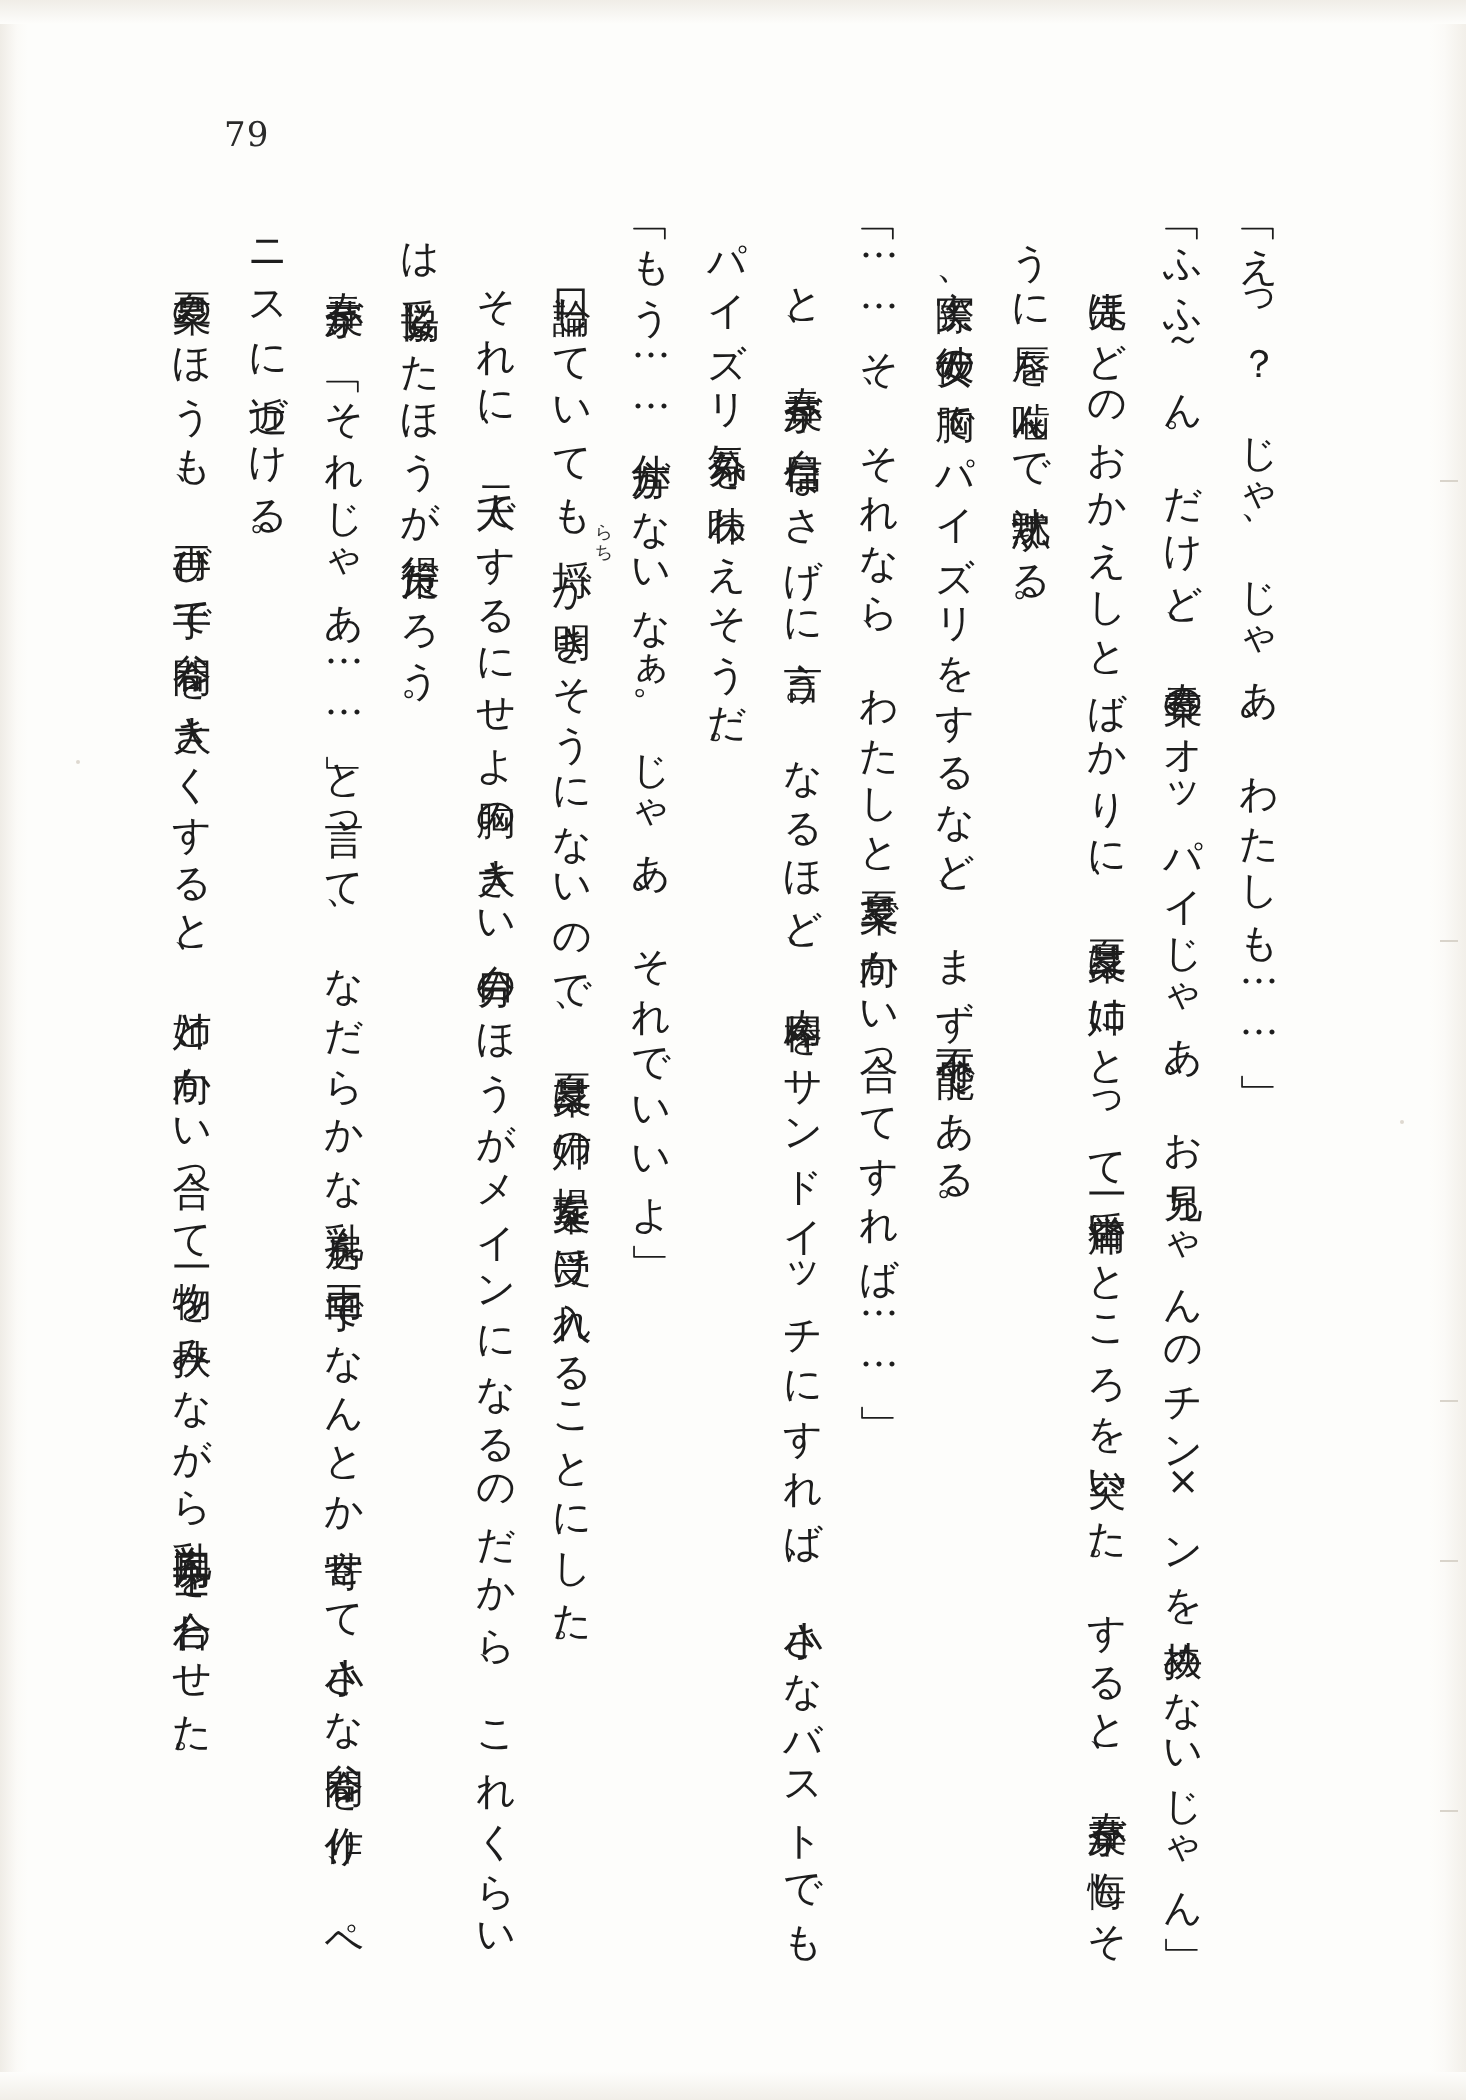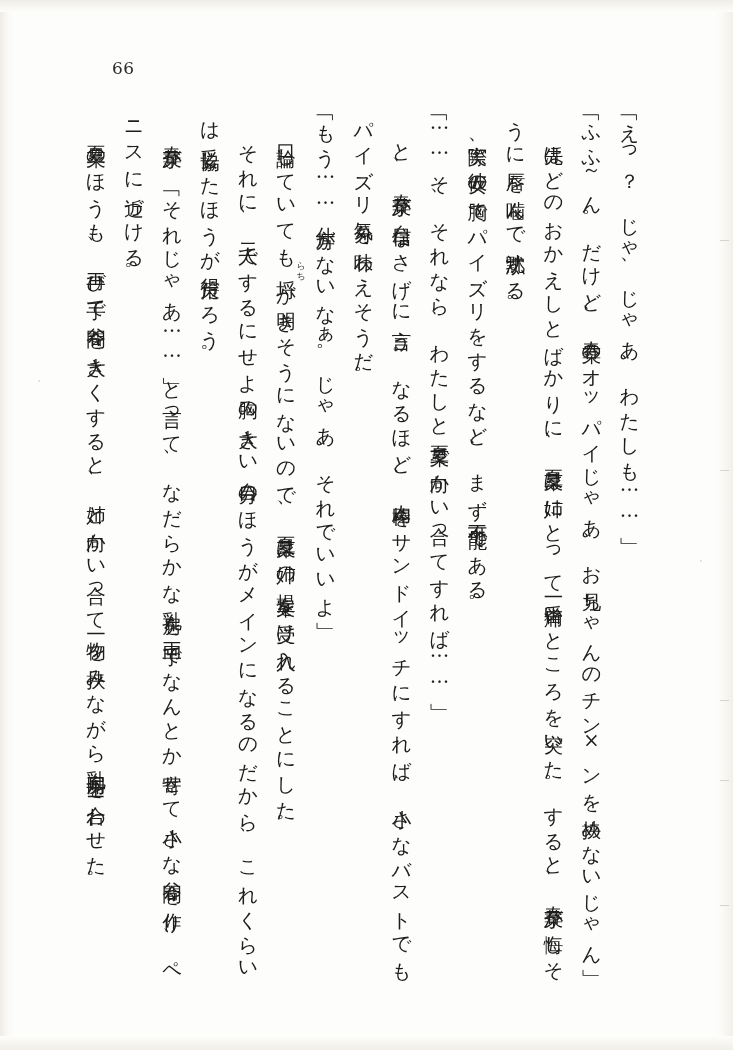"66" div.page-number { text: 66 -> 79 }
